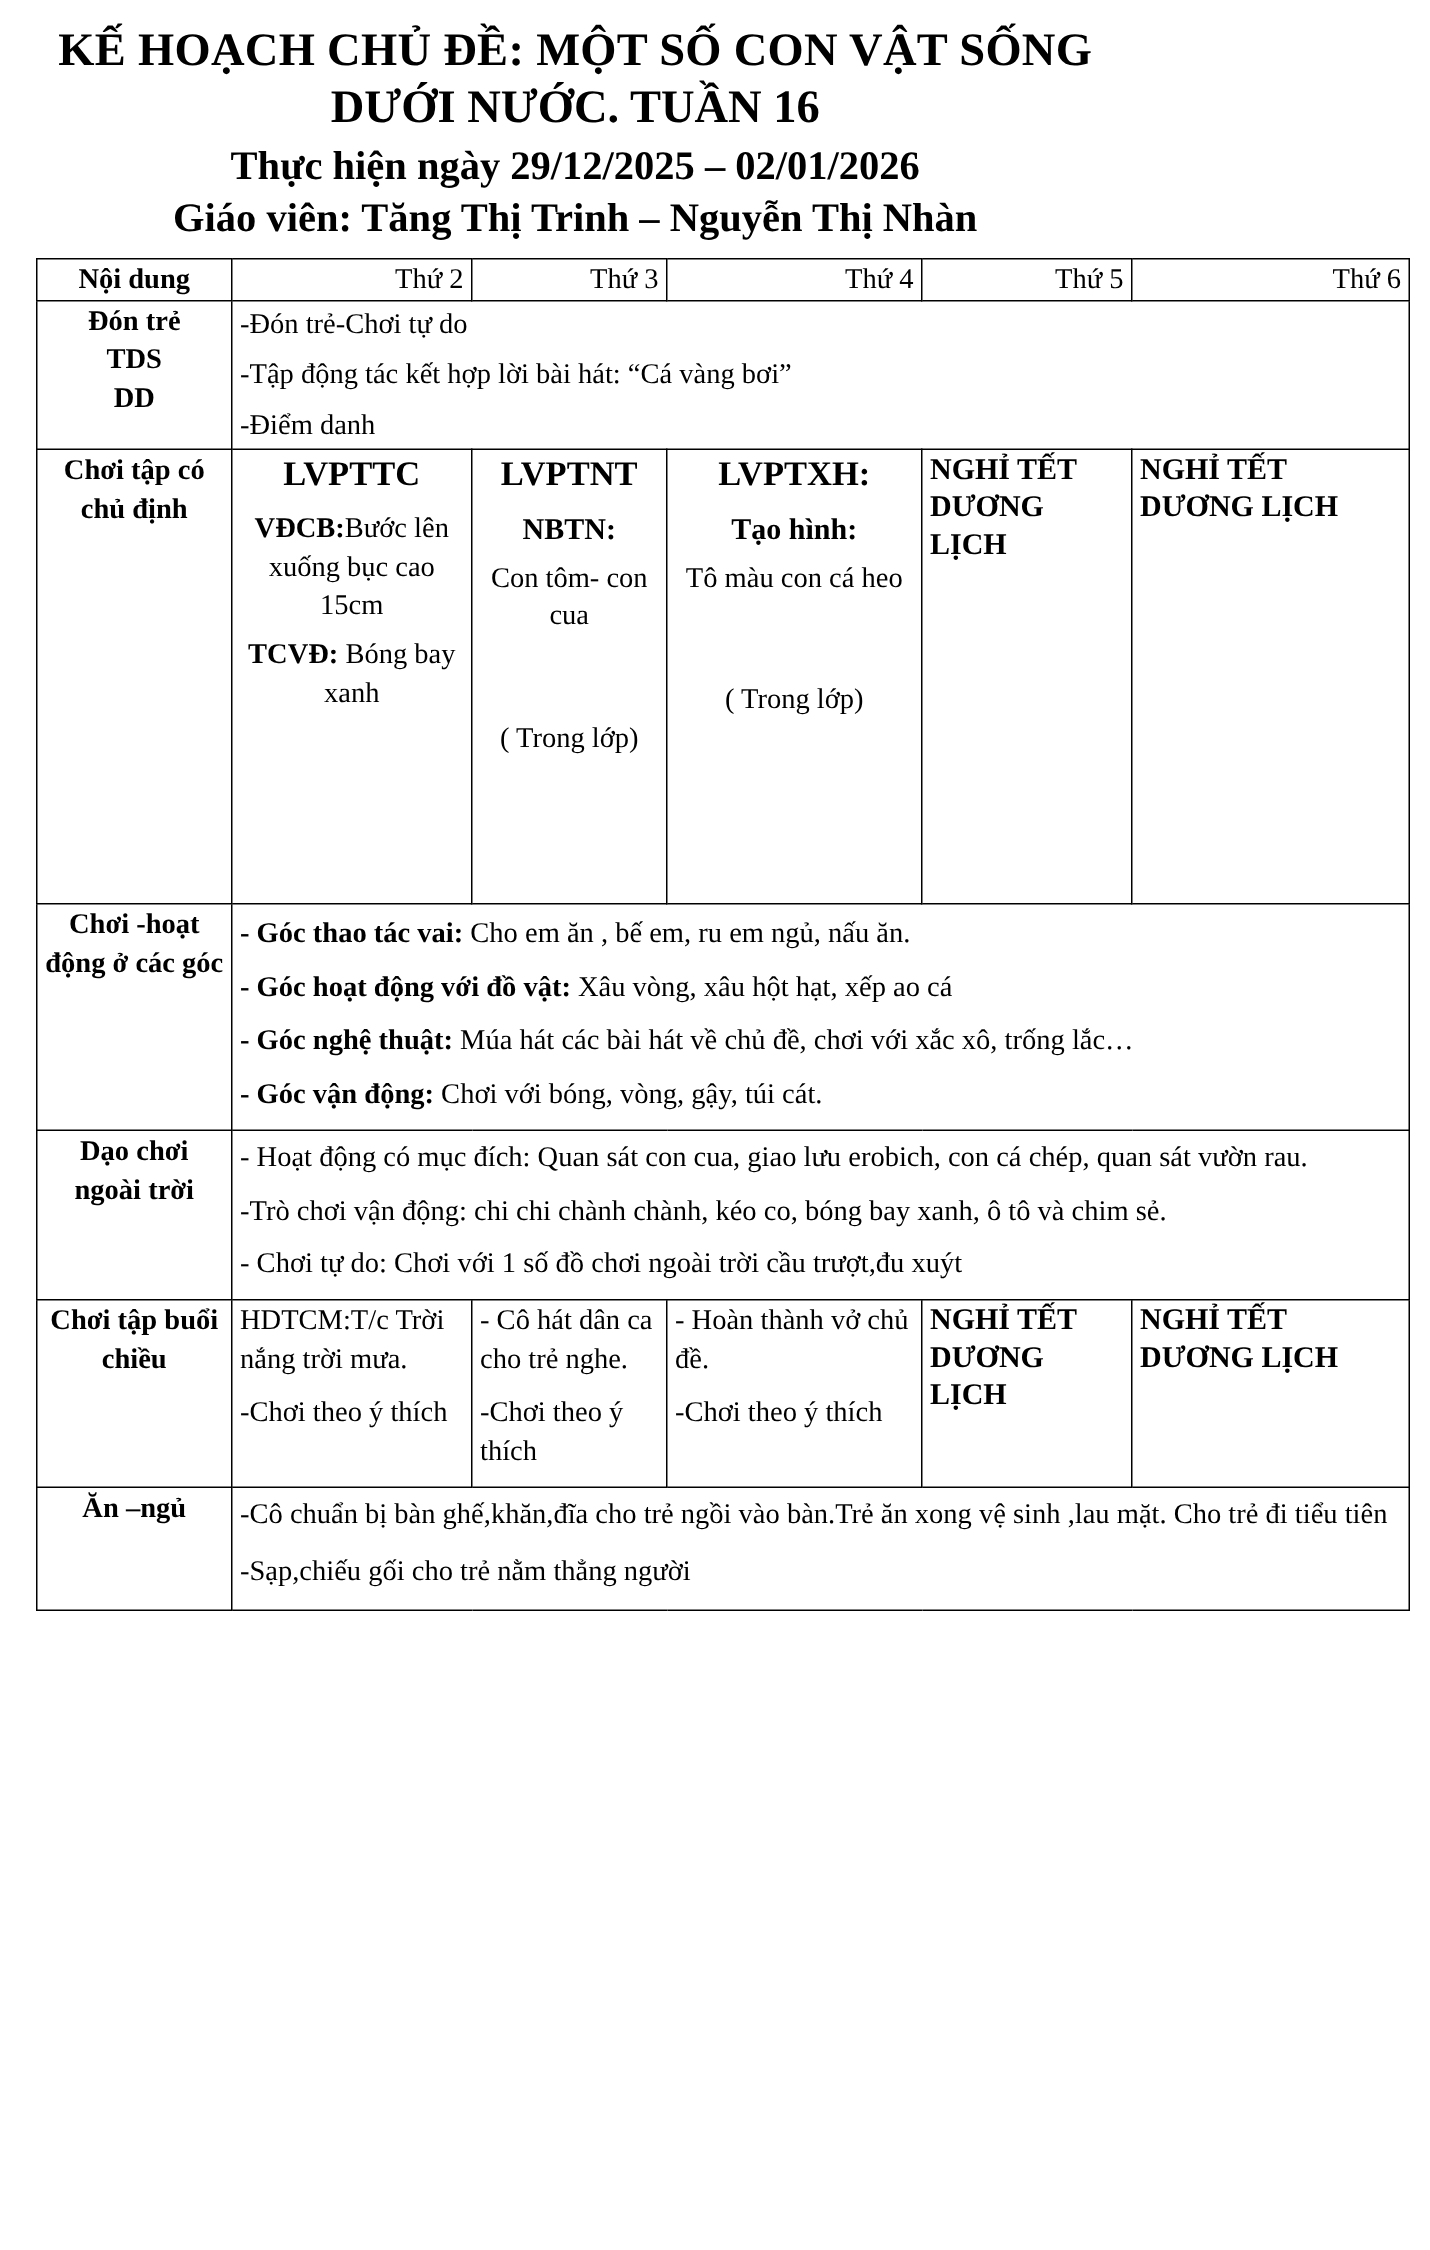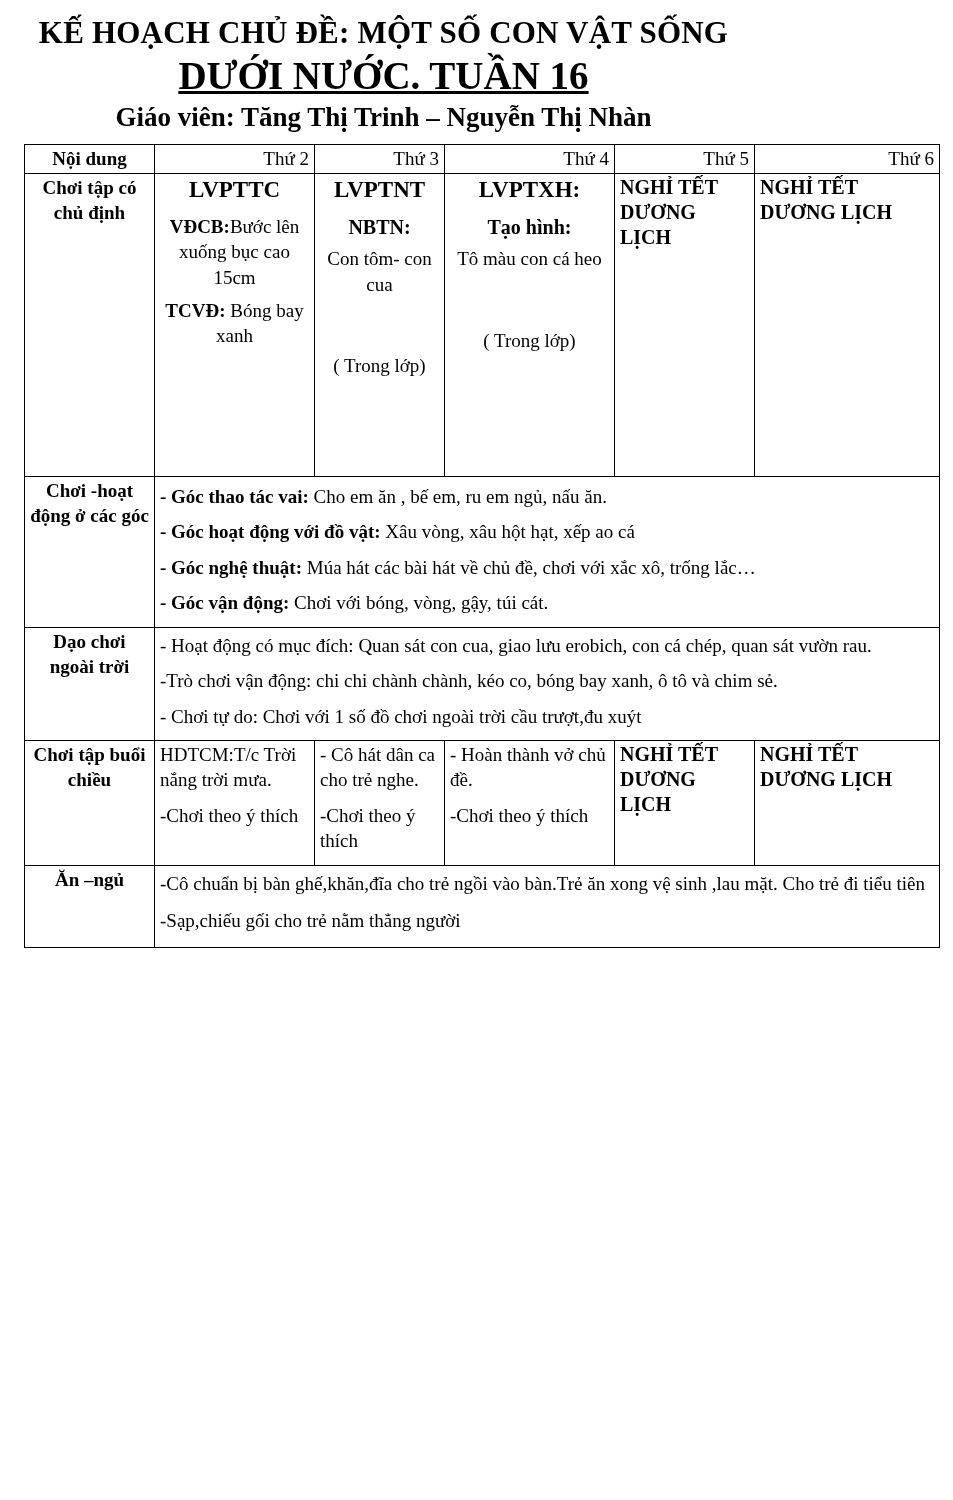"DƯỚI NƯỚC. TUẦN 16" .doc-header .line2 { font-size: 39px -> 31px; text-decoration: underline -> none }
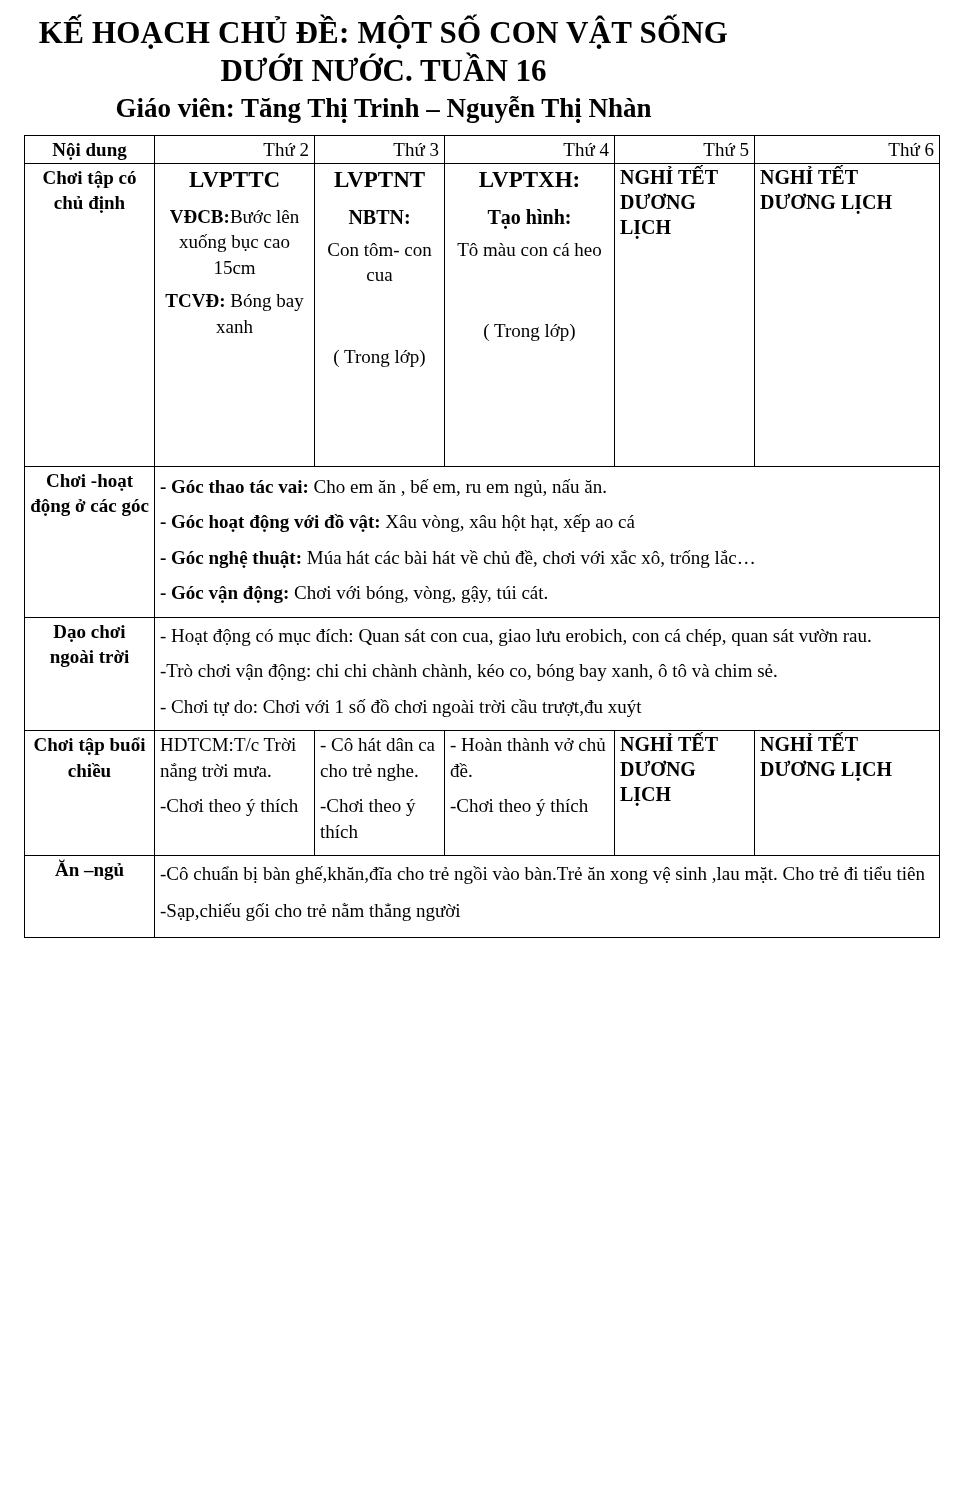"Thực hiện ngày 29/12/2025 –" div.line3 { html: none -> <div>Thực hiện ngày 29/12/2025 – 02/01/2026</div> }
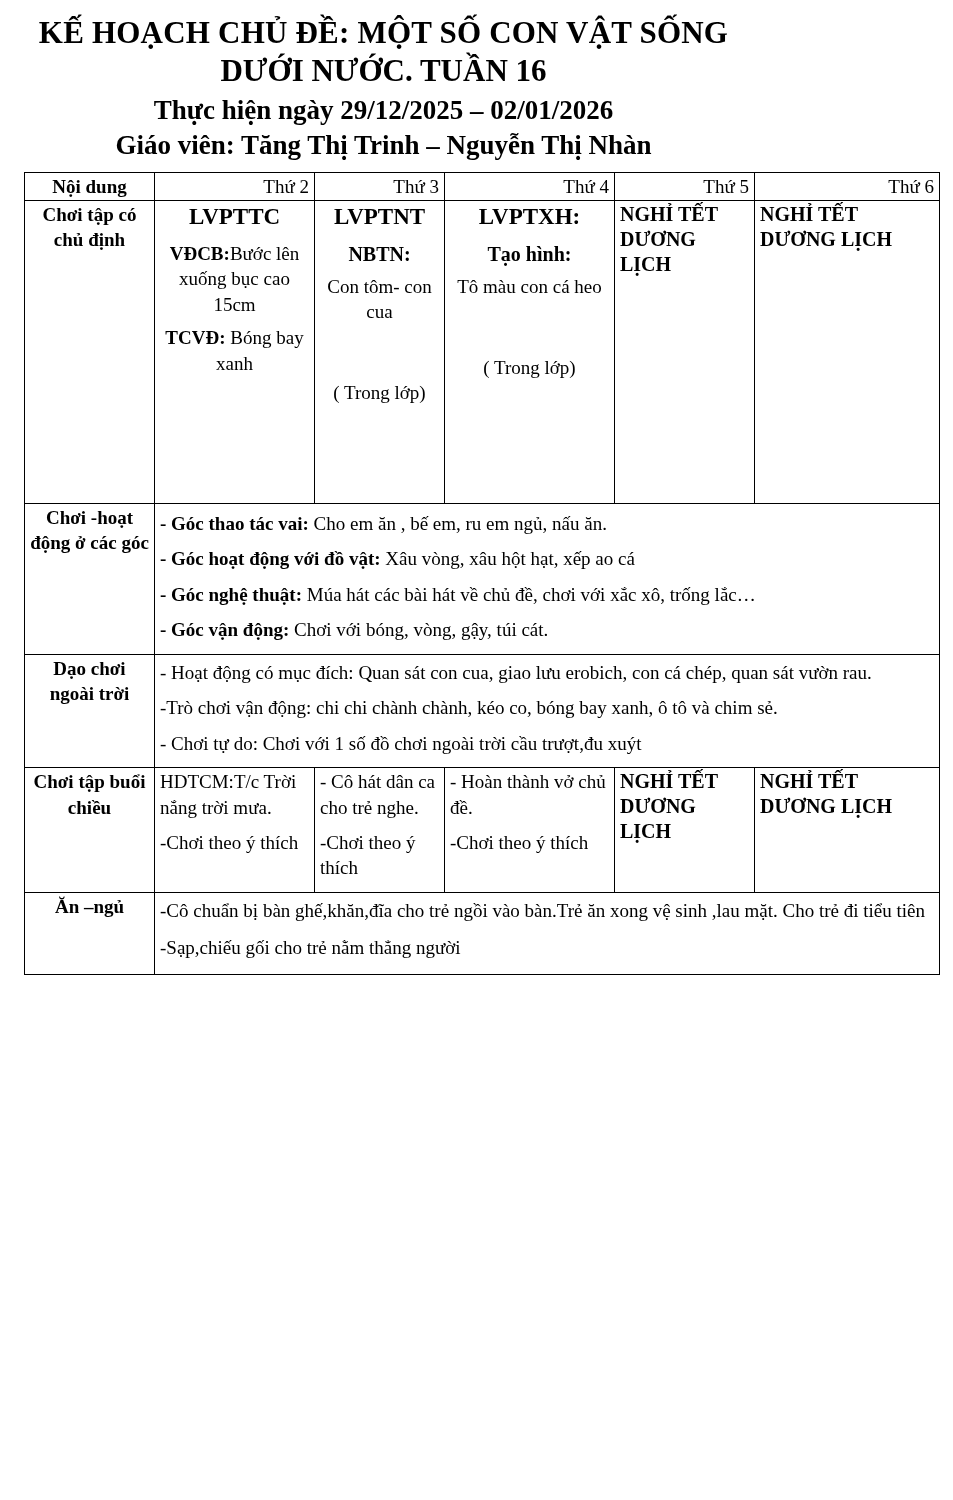"Đón trẻ" tr { html: none -> <tr> <td> <div>Đón trẻ</div> <div>TDS</div> <div>DD</div> </td> <td> <div>-Đón trẻ-Chơi tự do</div> <div>-Tập động tác kết hợp lời bài hát: “Cá vàng bơi”</div> <div>-Điểm danh</div> </td> </tr> }
